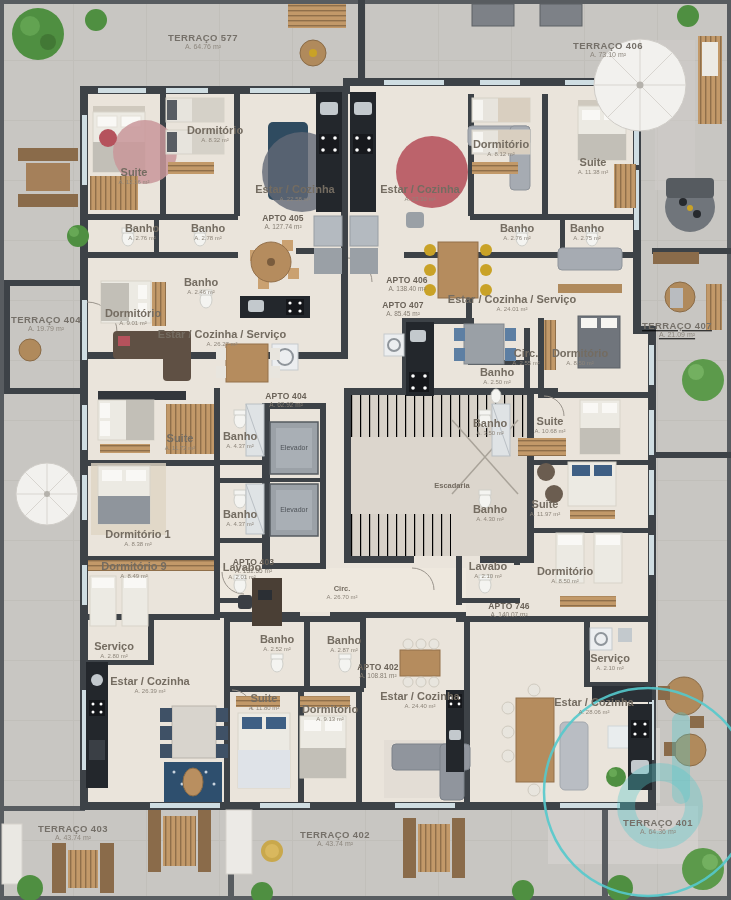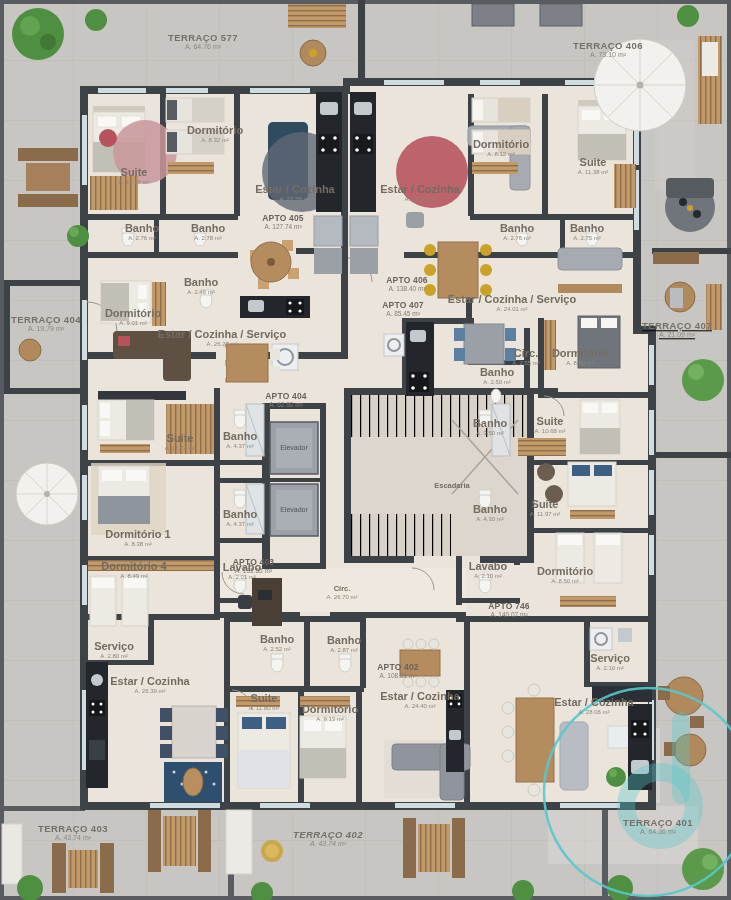"Dormitório 4" div.t { text: 4 -> 9 }
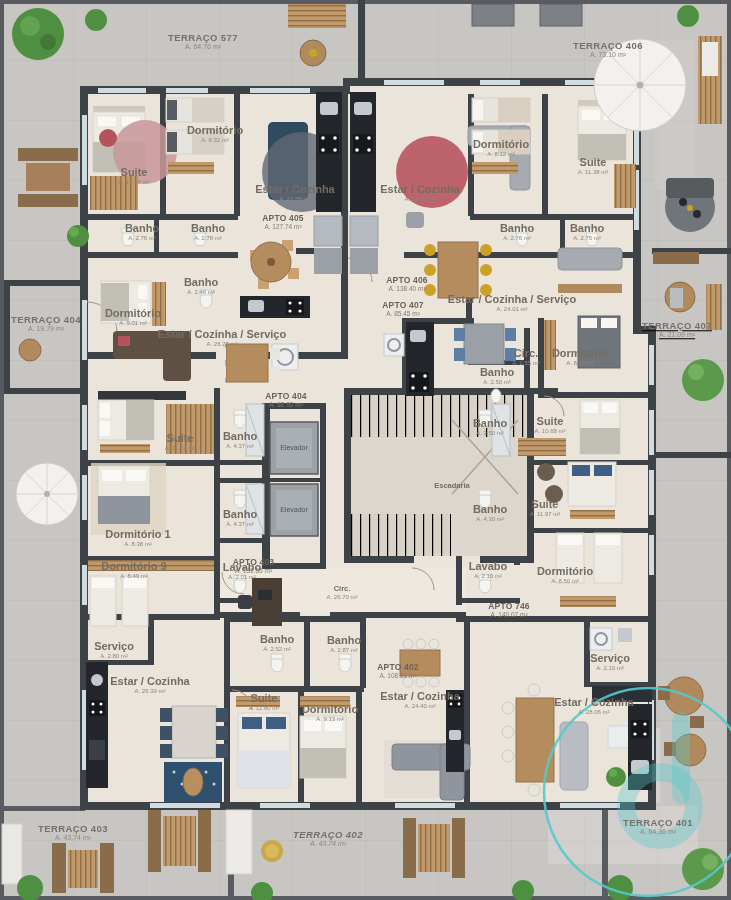"APTO 402" div.lbl { left: 398px -> 378px }
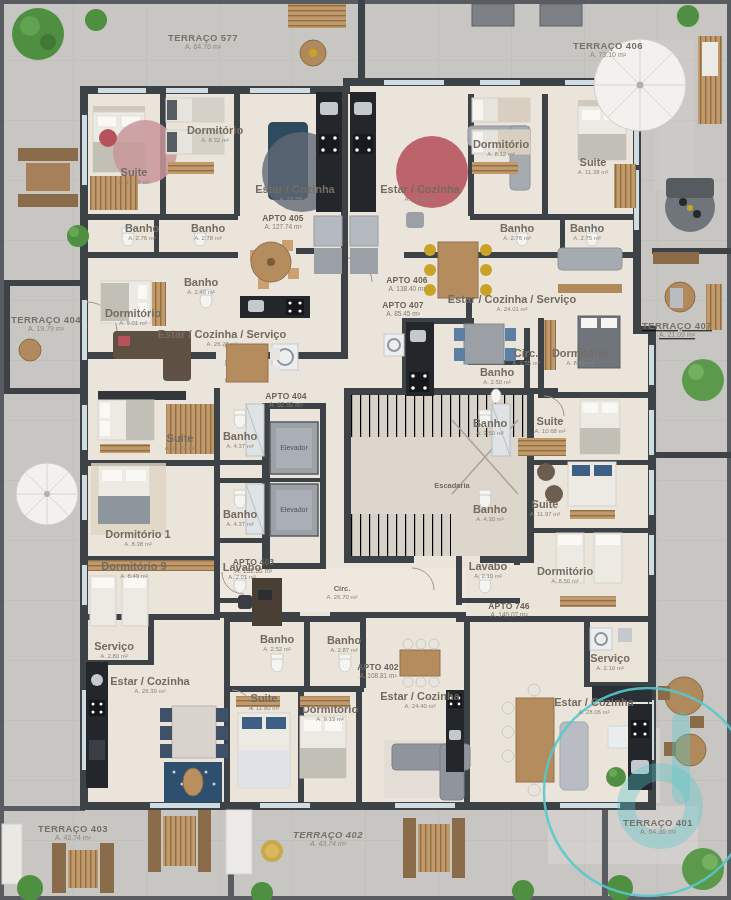"TERRAÇO 402" div.lbl { font-style: italic -> none; left: 328px -> 335px }
